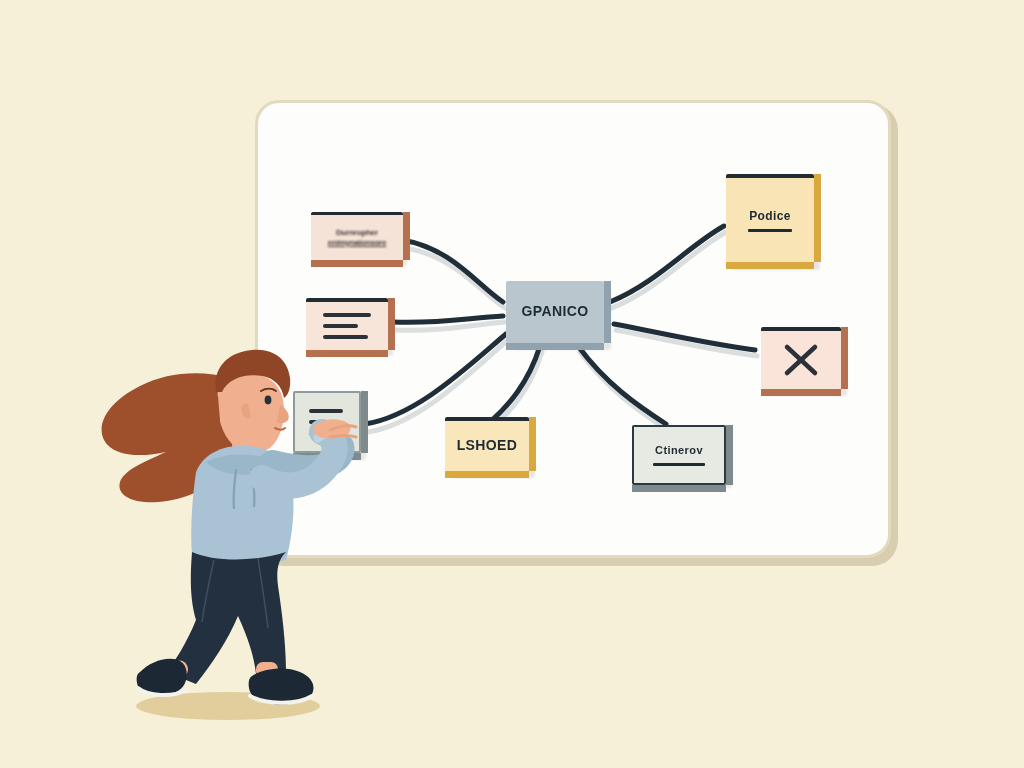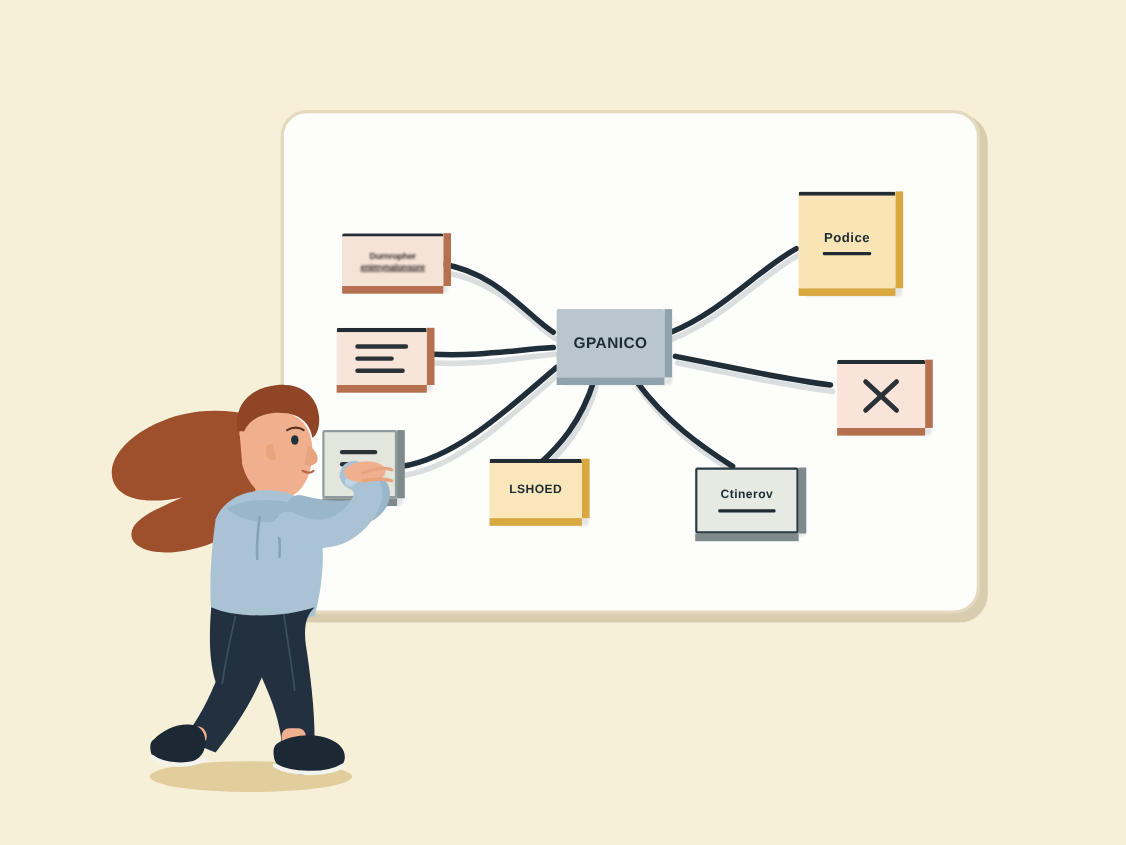"LSHOED" span.label { font-size: 11px -> 14px }
